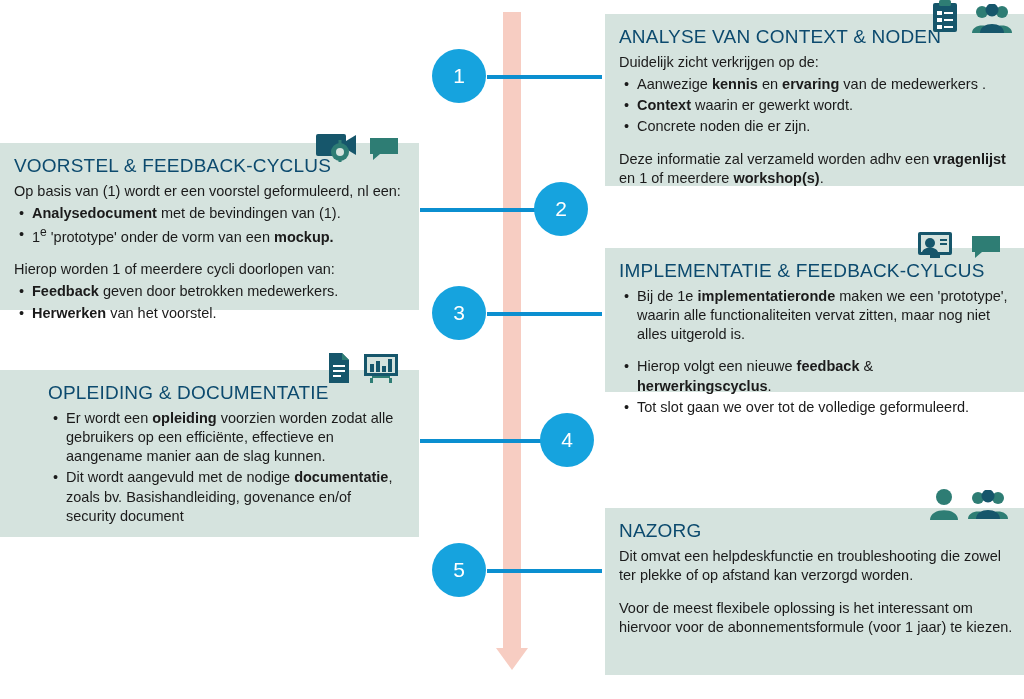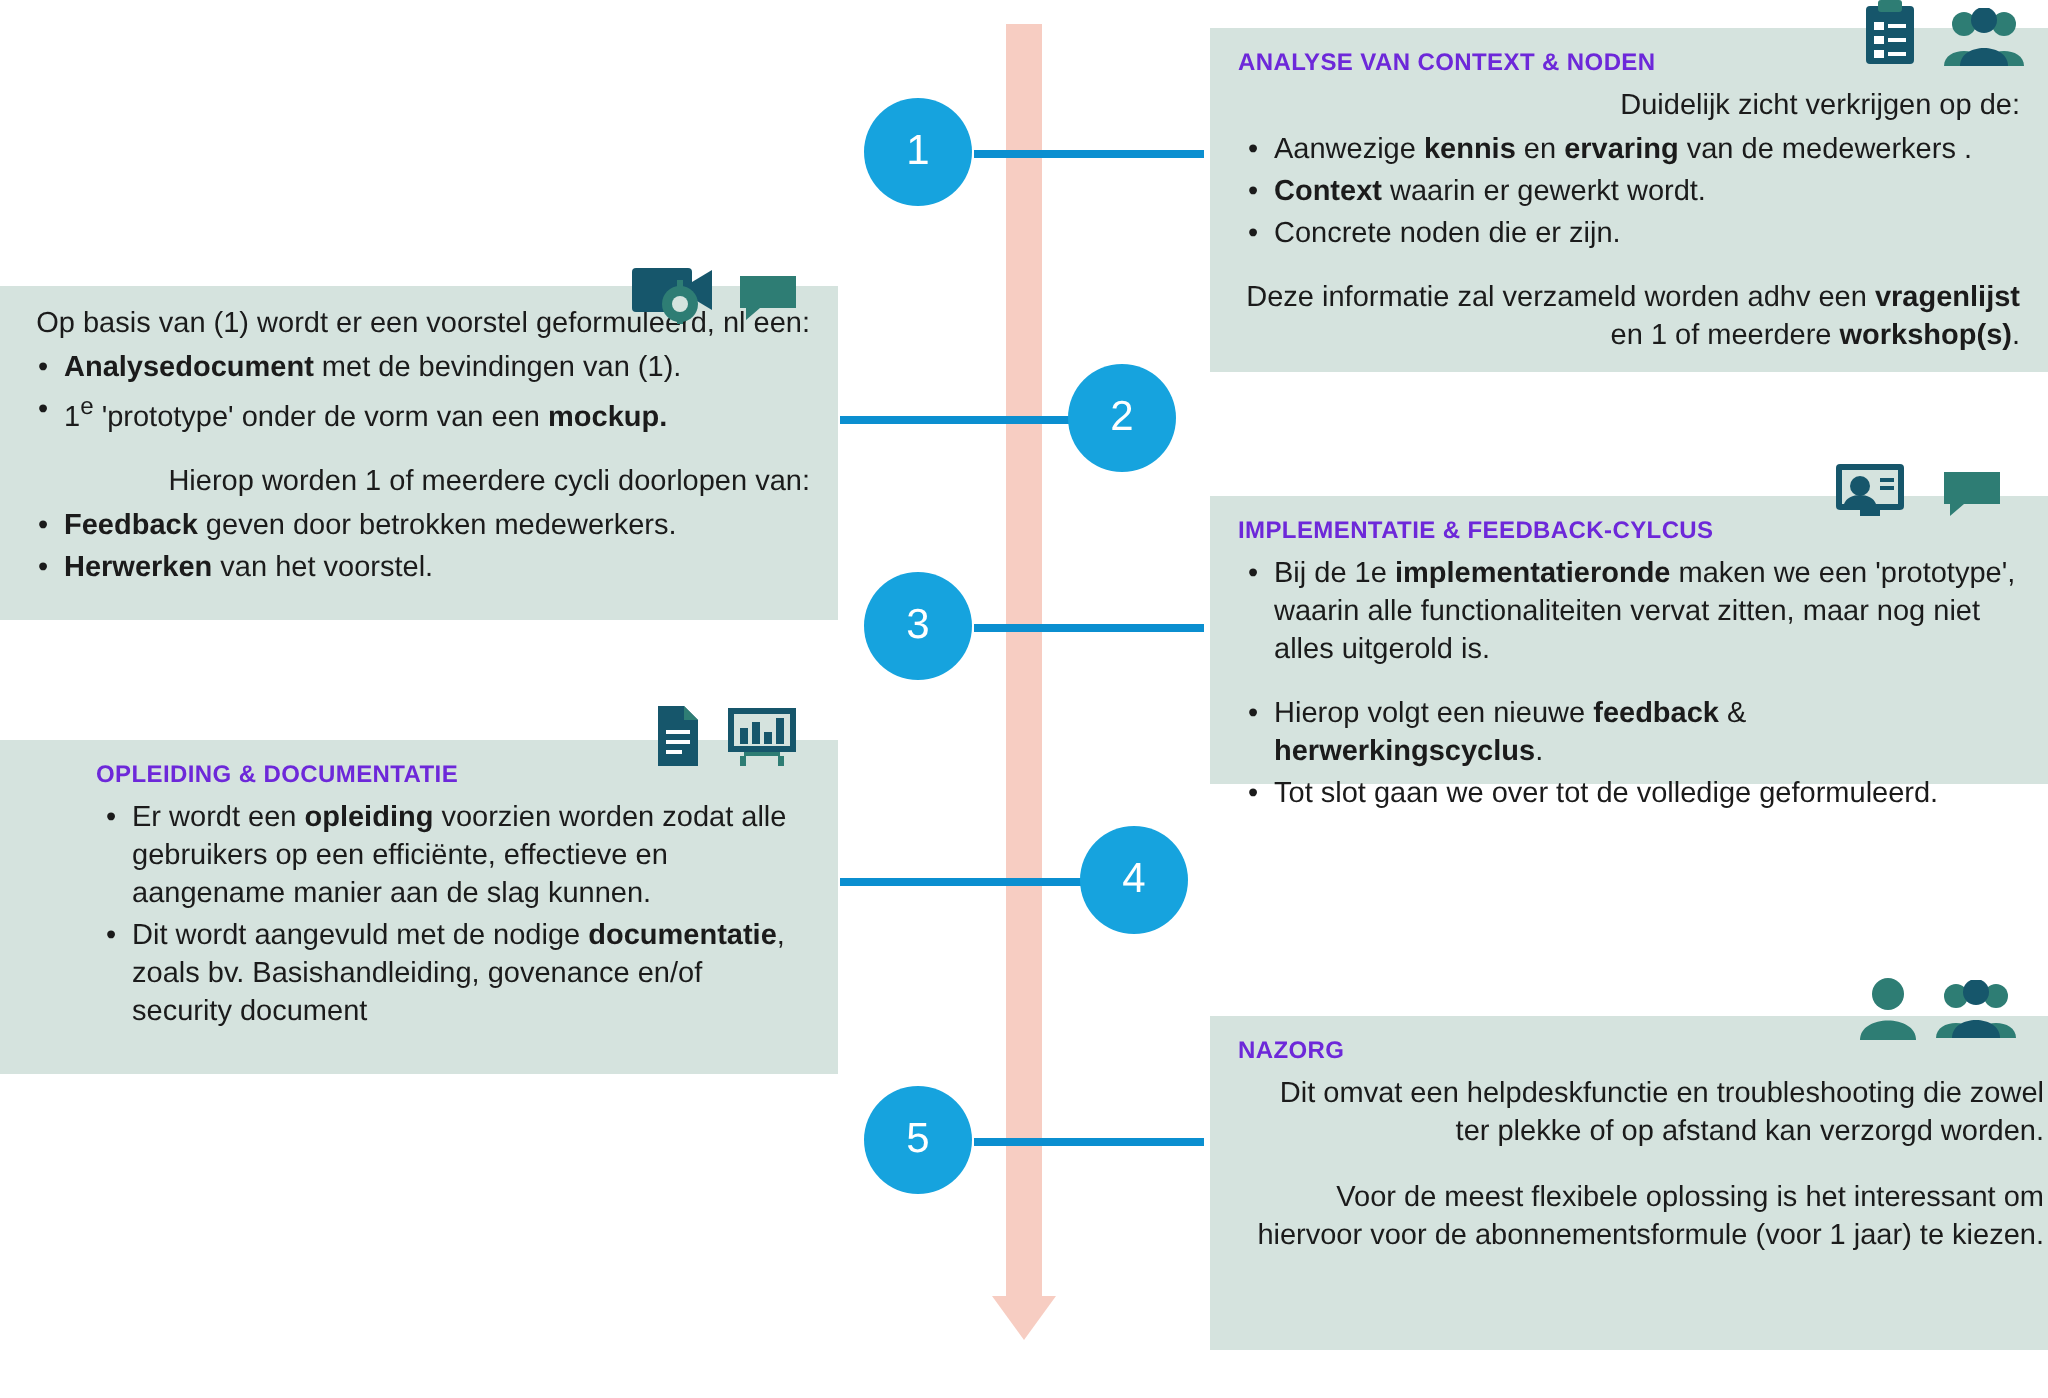"ANALYSE VAN CONTEXT & NODEN" .card-title { color: #6d28d9 -> #0c4a6e; font-size: 12px -> 19px; font-weight: bold -> normal }
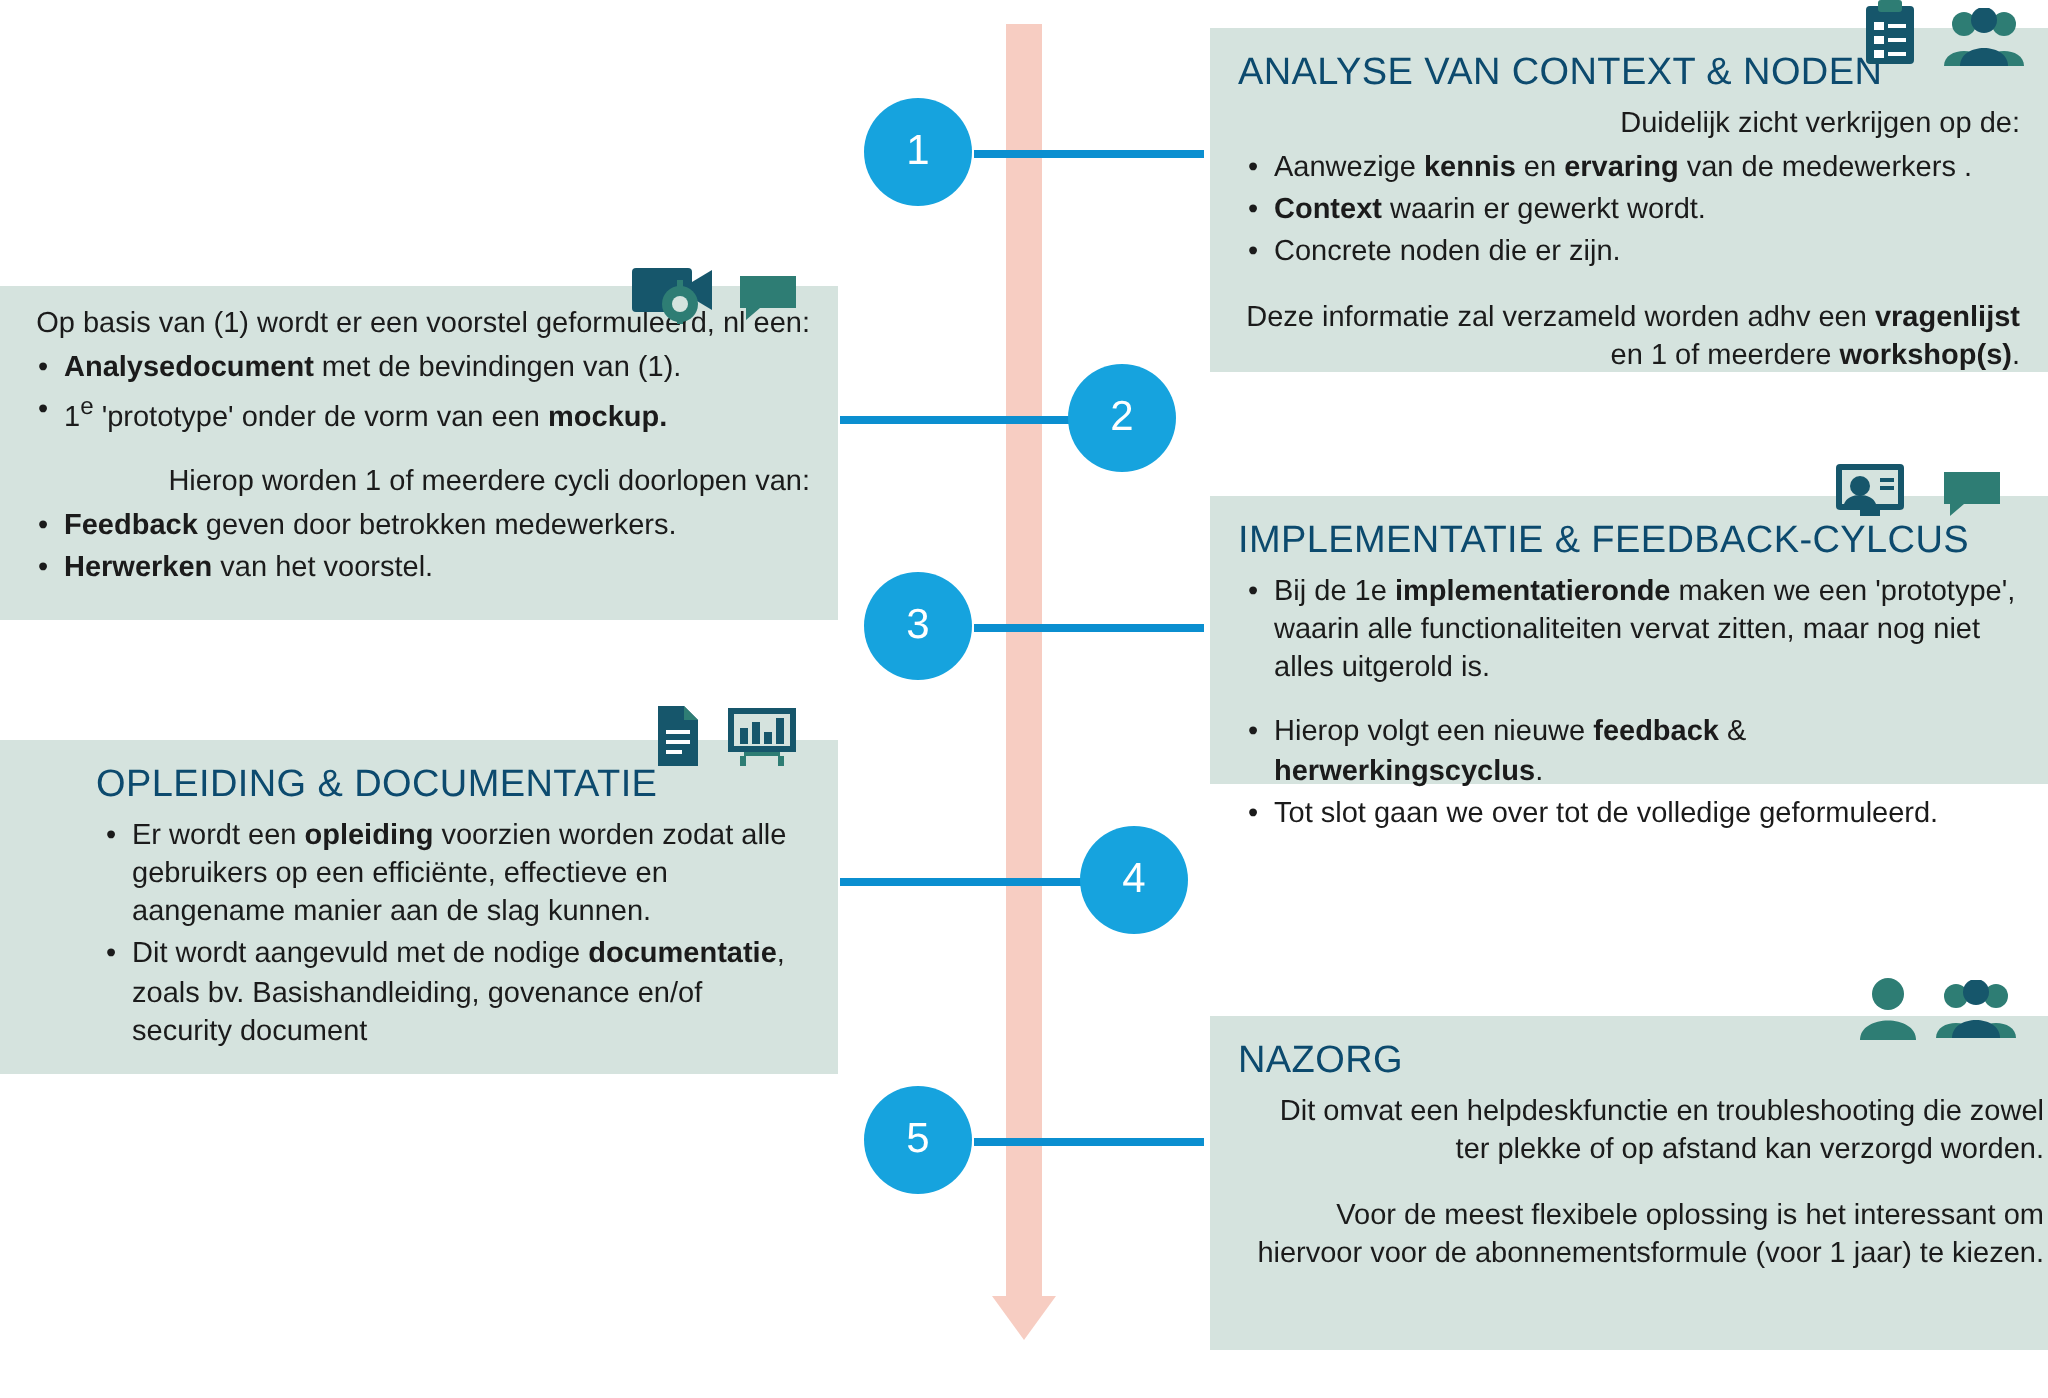"Duidelijk zicht verkrijgen op de:" .card p { text-align: right -> none }
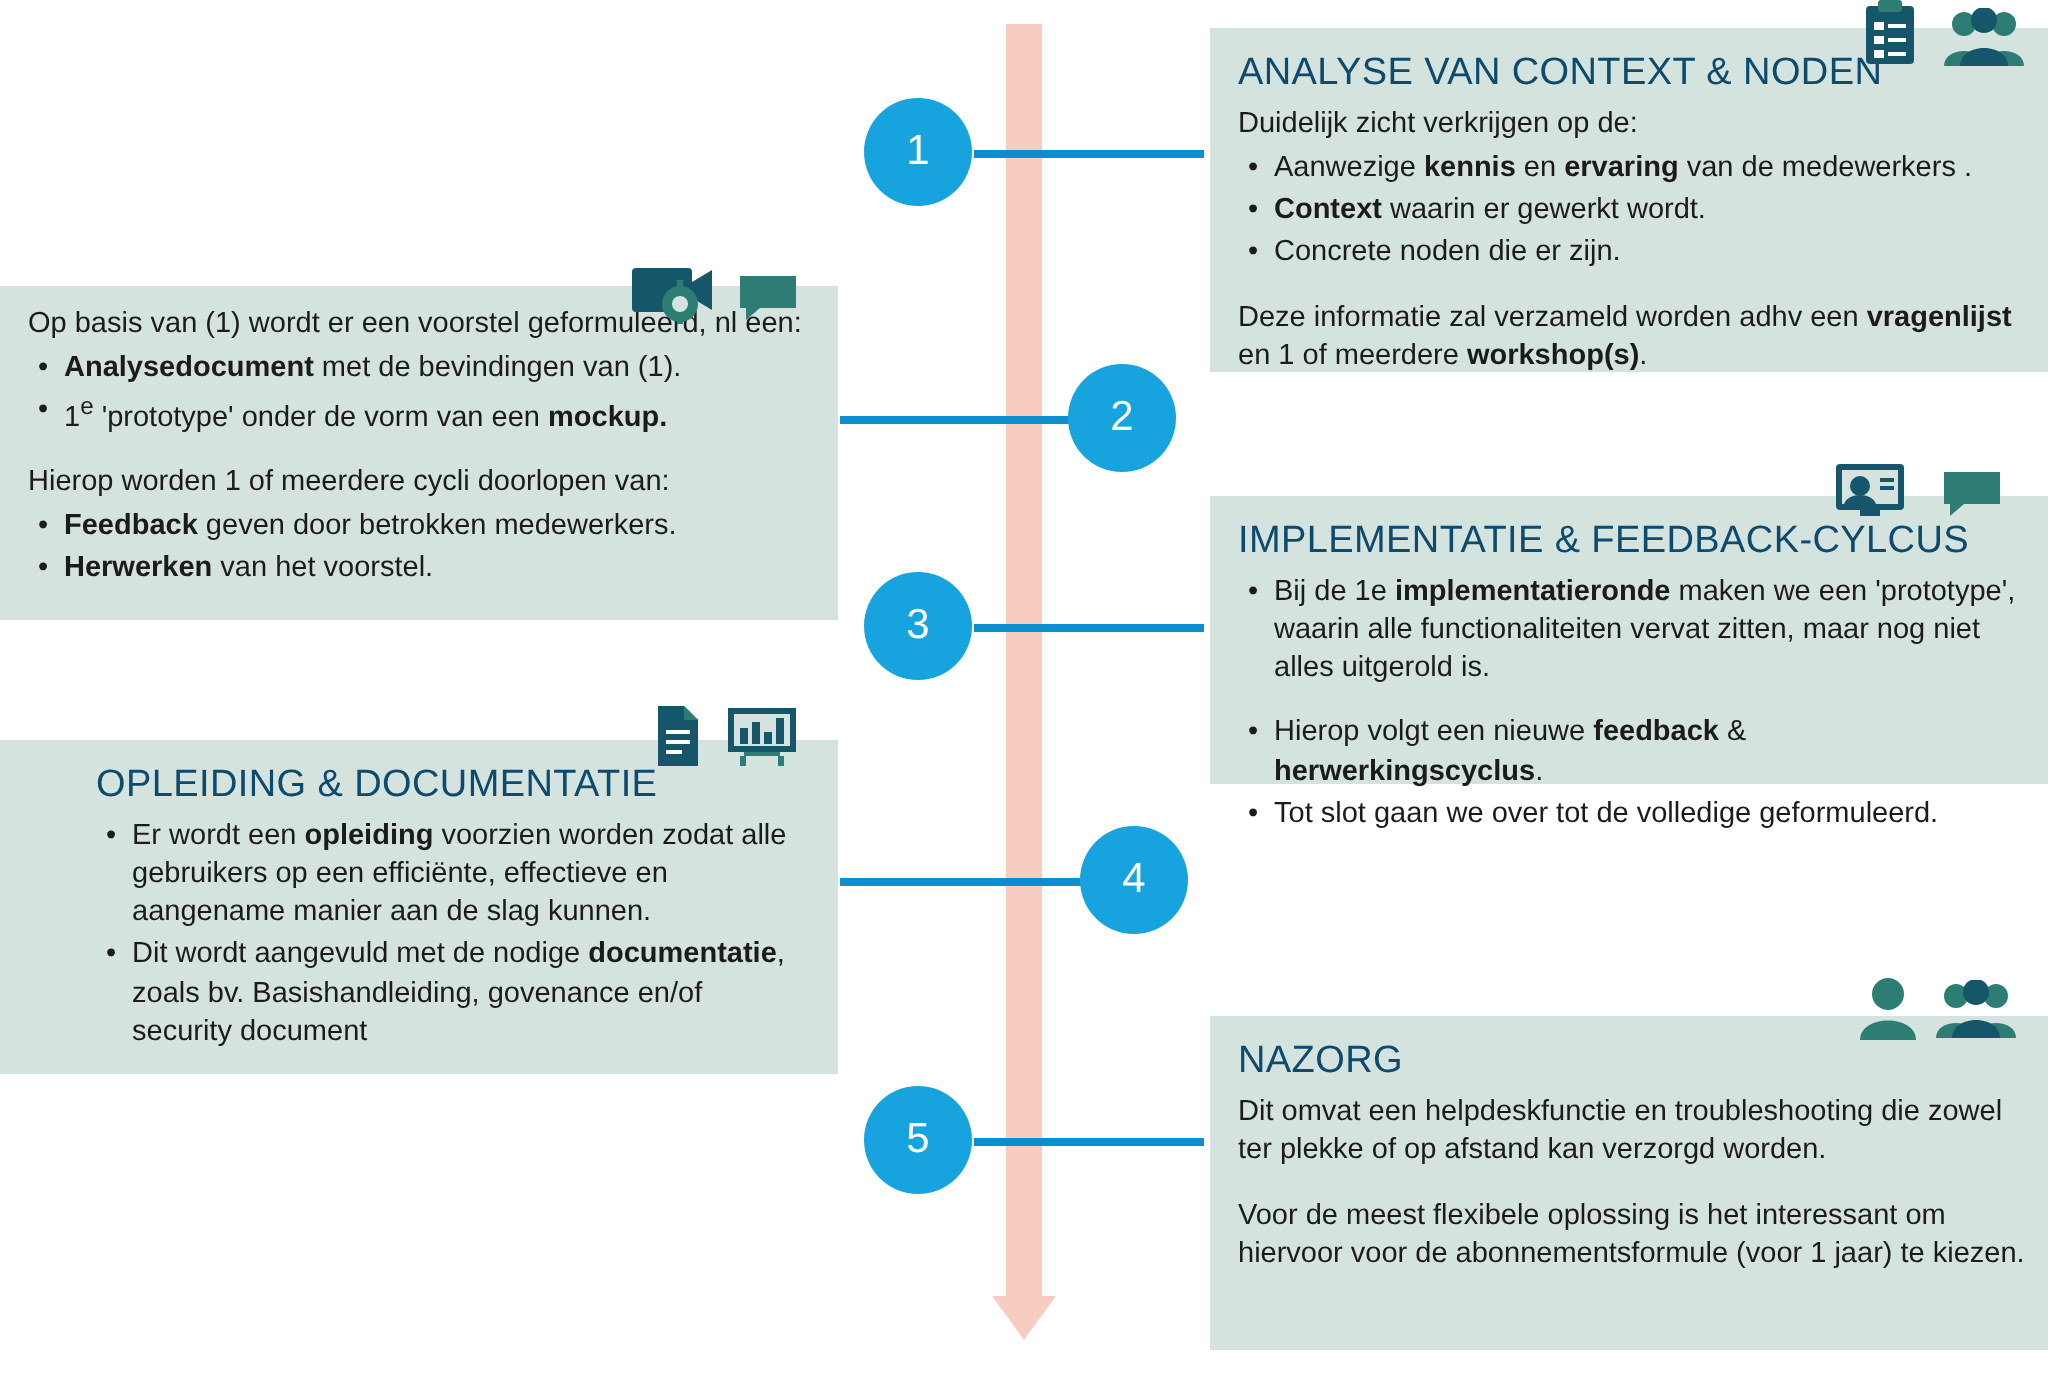"VOORSTEL & FEEDBACK-CYCLUS" div.card-title { html: none -> <div>VOORSTEL &amp; FEEDBACK-CYCLUS</div> }
